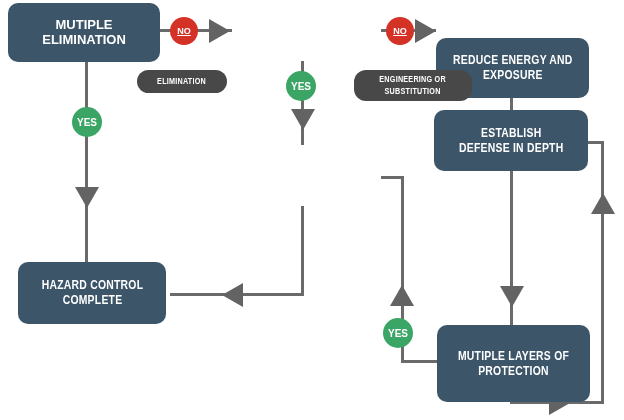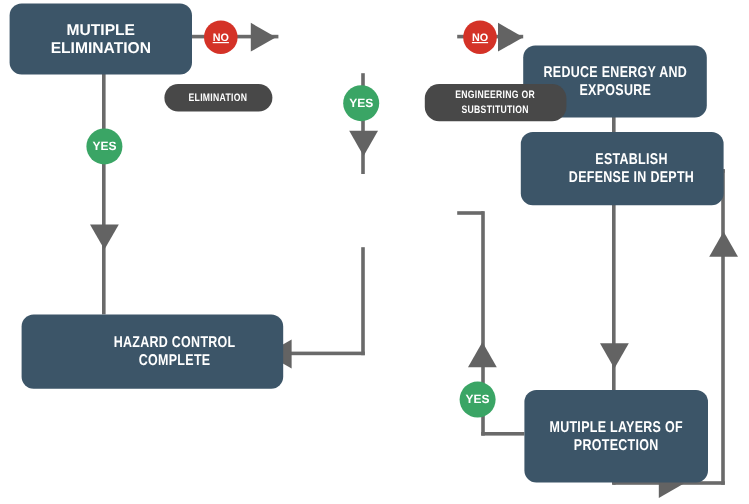"ESTABLISH" div.node { padding-left: 15px -> none }
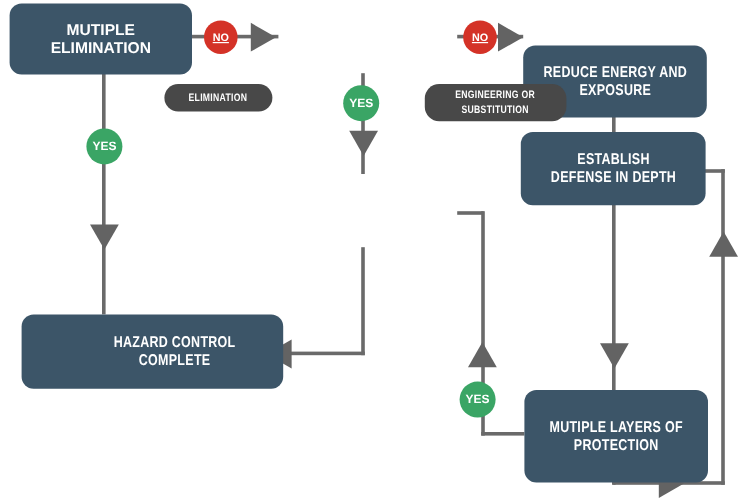"HAZARD CONTROL" div.node { padding-left: 36px -> none; width: 182px -> 148px }
